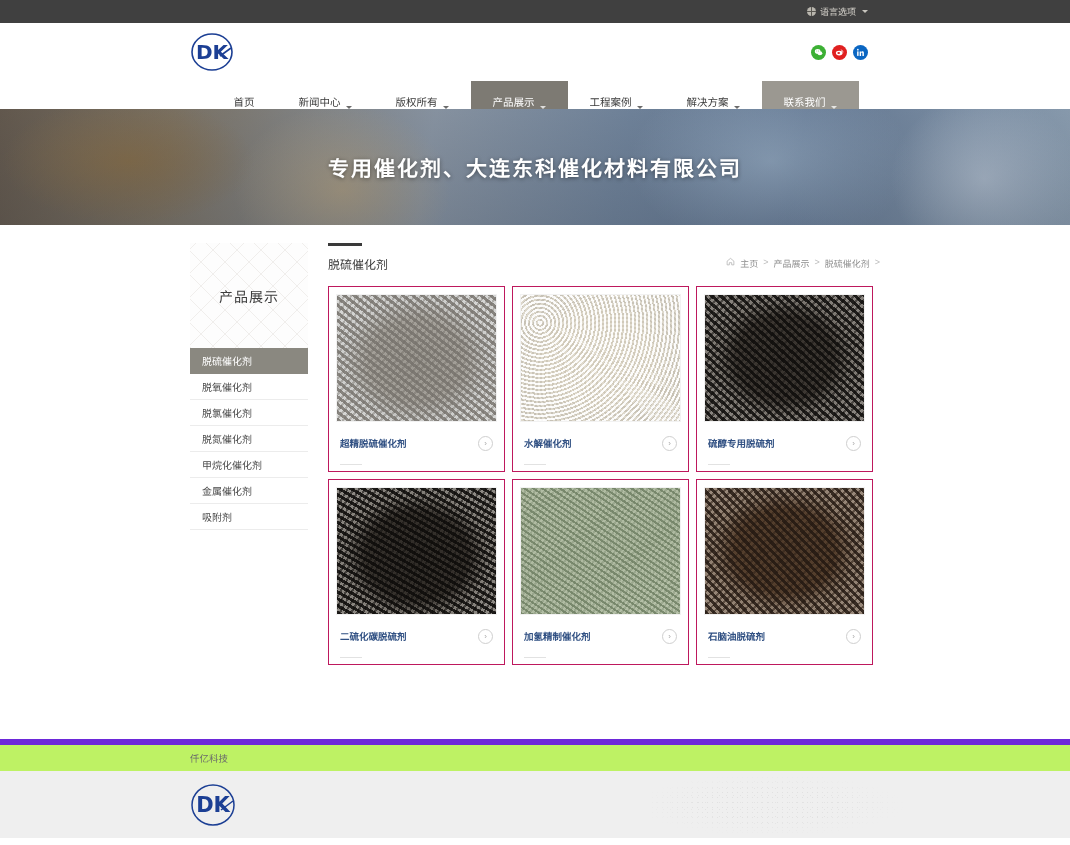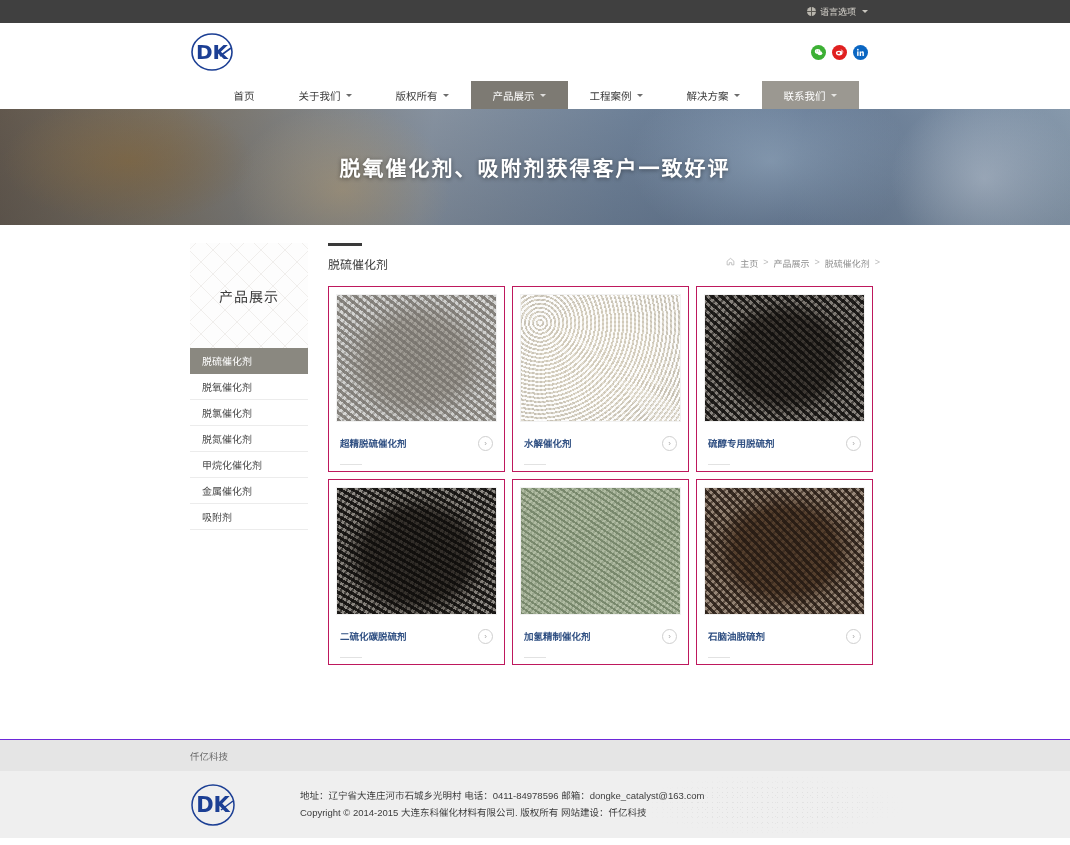"首页" .nav-item { align-items: center -> flex-end }
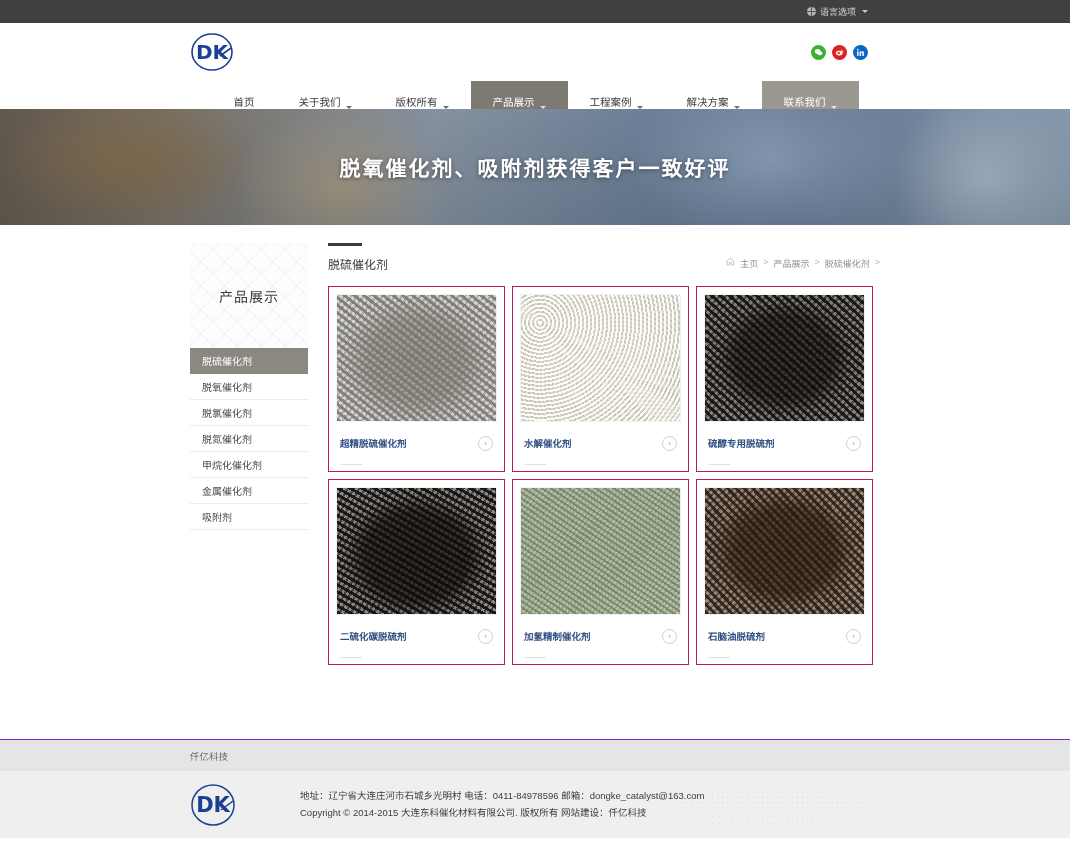"关于我们" span { text: 关于我们 -> 新闻中心 }
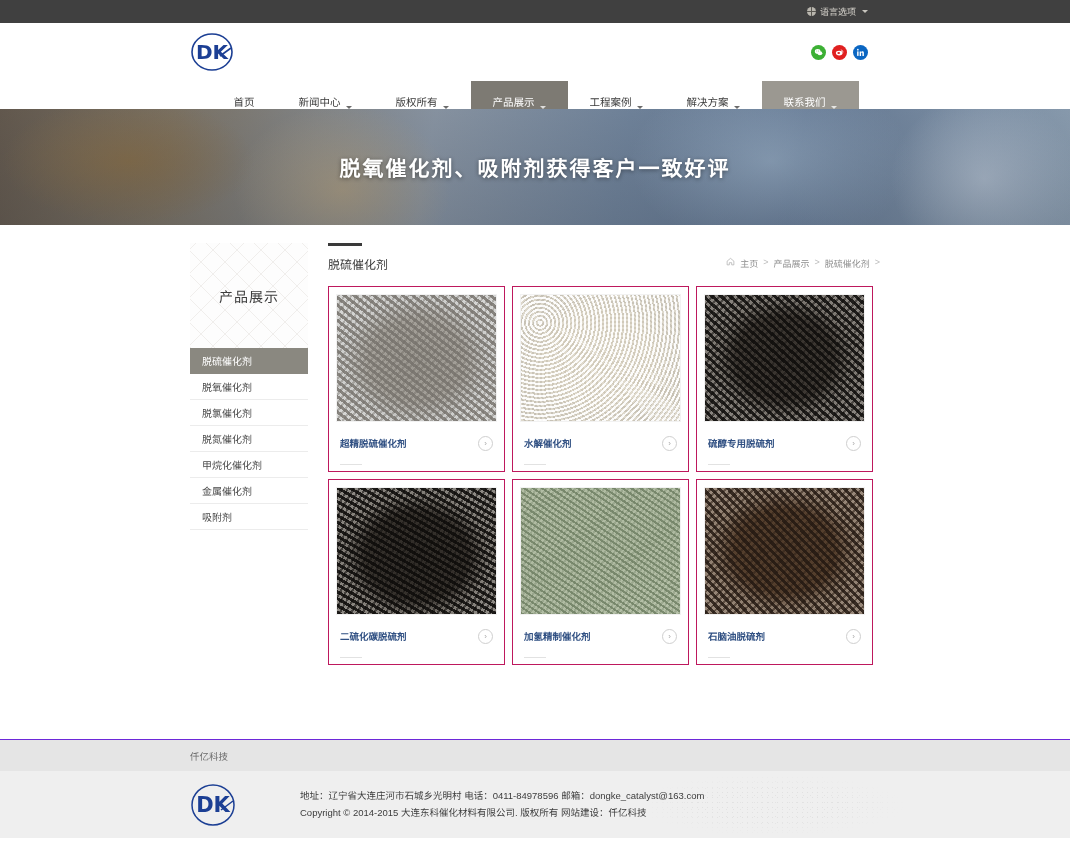"脱氧催化剂、吸附剂获得客户一致好评" div.banner-text { text: 脱氧催化剂、吸附剂获得客户一致好评 -> 专用催化剂、大连东科催化材料有限公司 }
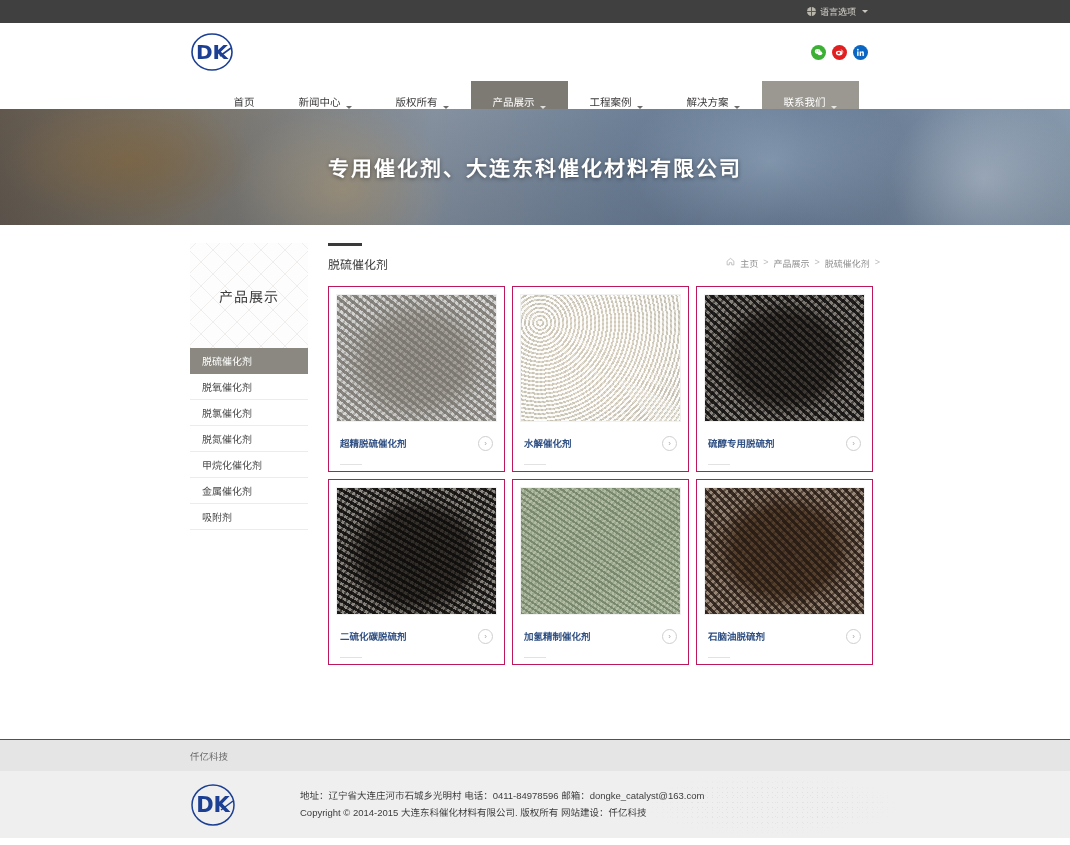"仟亿科技" .subfoot { background: #e5e5e5 -> #bef264; border-top: 1px solid #6d28d9 -> 6px solid #6d28d9 }
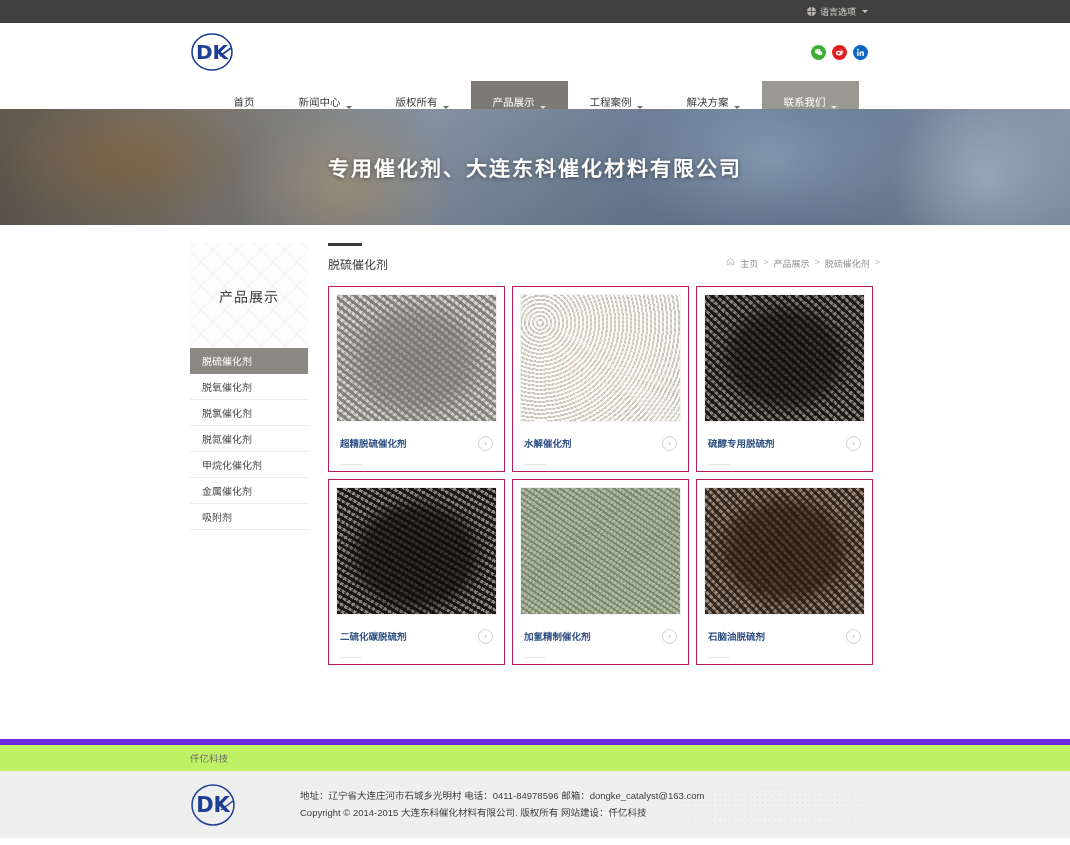"地址：辽宁省大连庄河市石城乡光明村 电话：0411-84978596" div.footer-info { html: <div> <div>地址：辽宁省大连庄河市石城乡光明村 电话：0411-84978596 邮箱：dongke_catalyst@163.com</div> <div>Copyright © 2014-2015 大连东科催化材料有限公司. 版权所有 网站建设：仟亿科技</div> </div> -> none }
